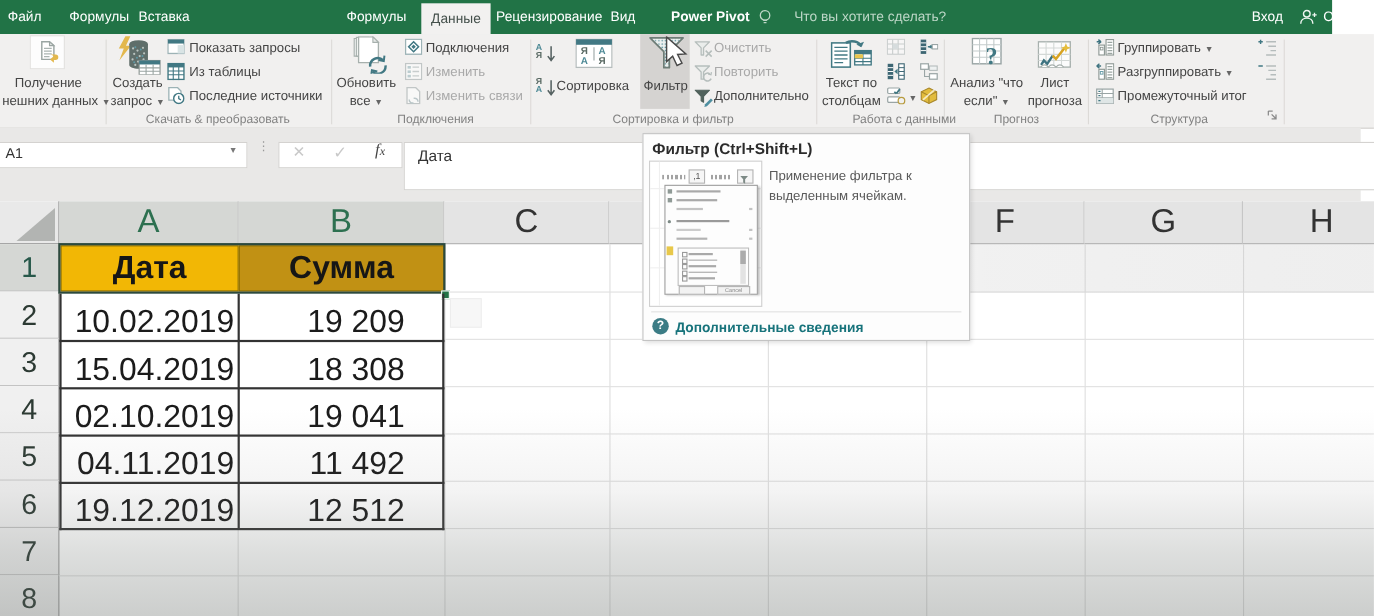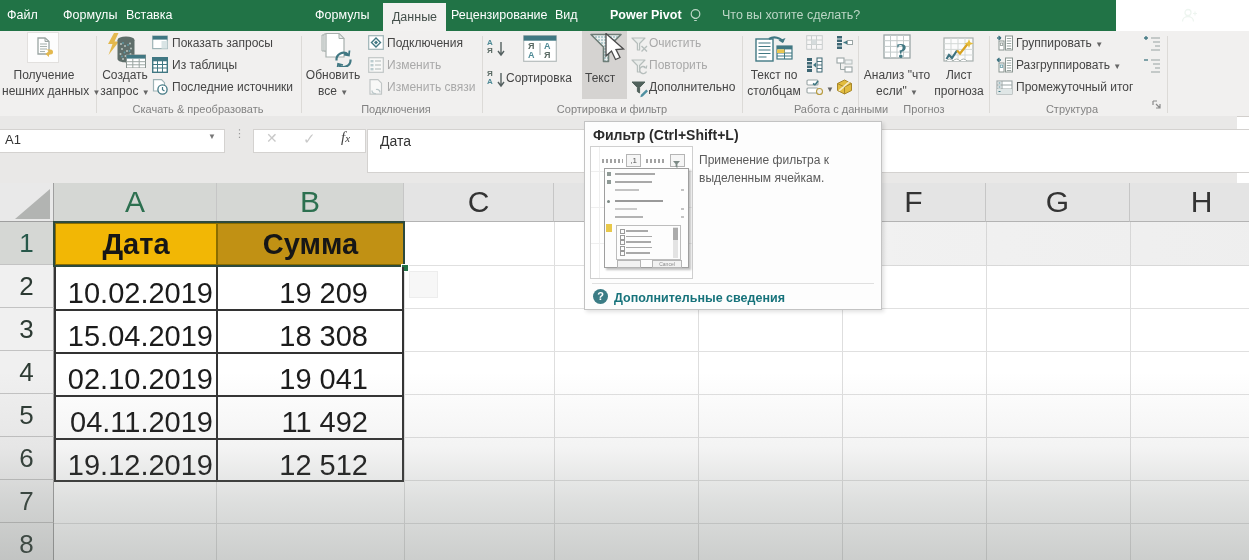"Файл" #tabs { width: 1116px -> 1211px }
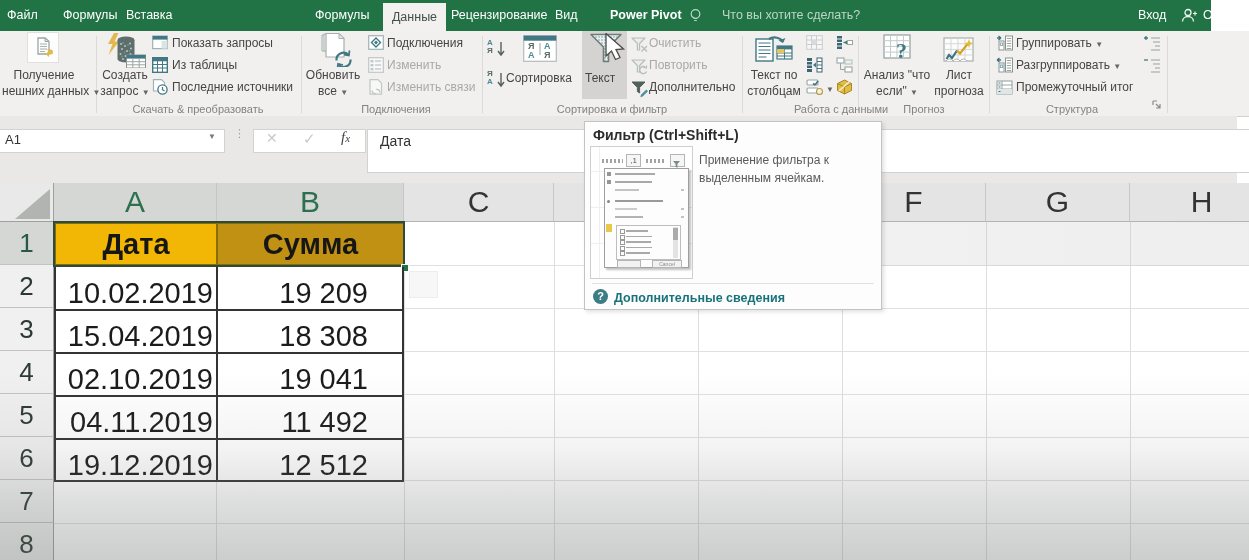"Текст" div.rtext { text: Текст -> Фильтр }
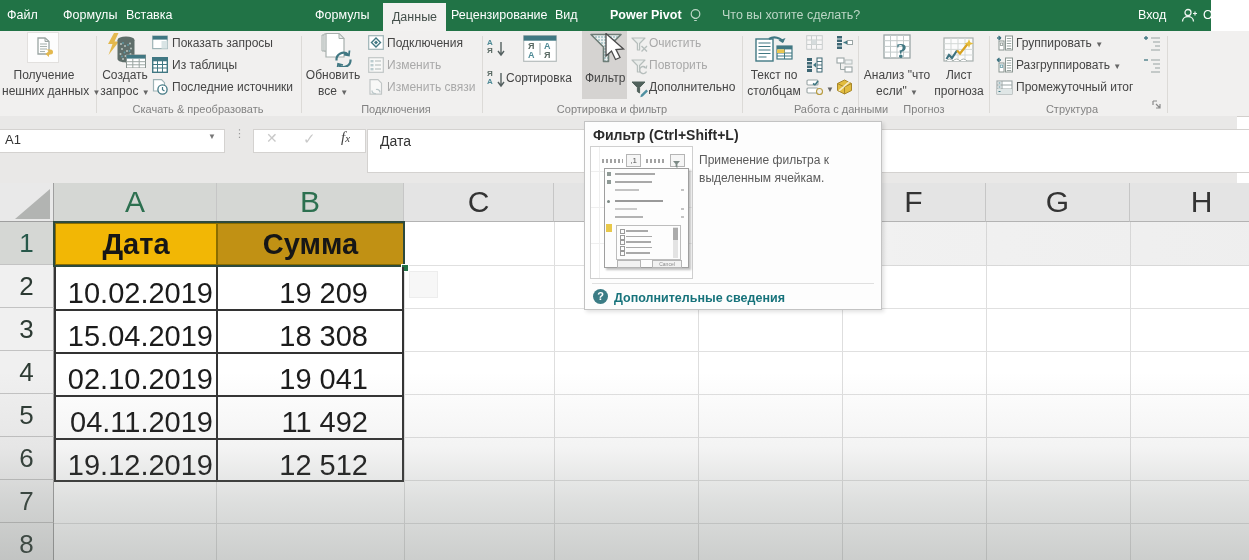"Работа с данными" div.glabel { left: 841px -> 822px }
